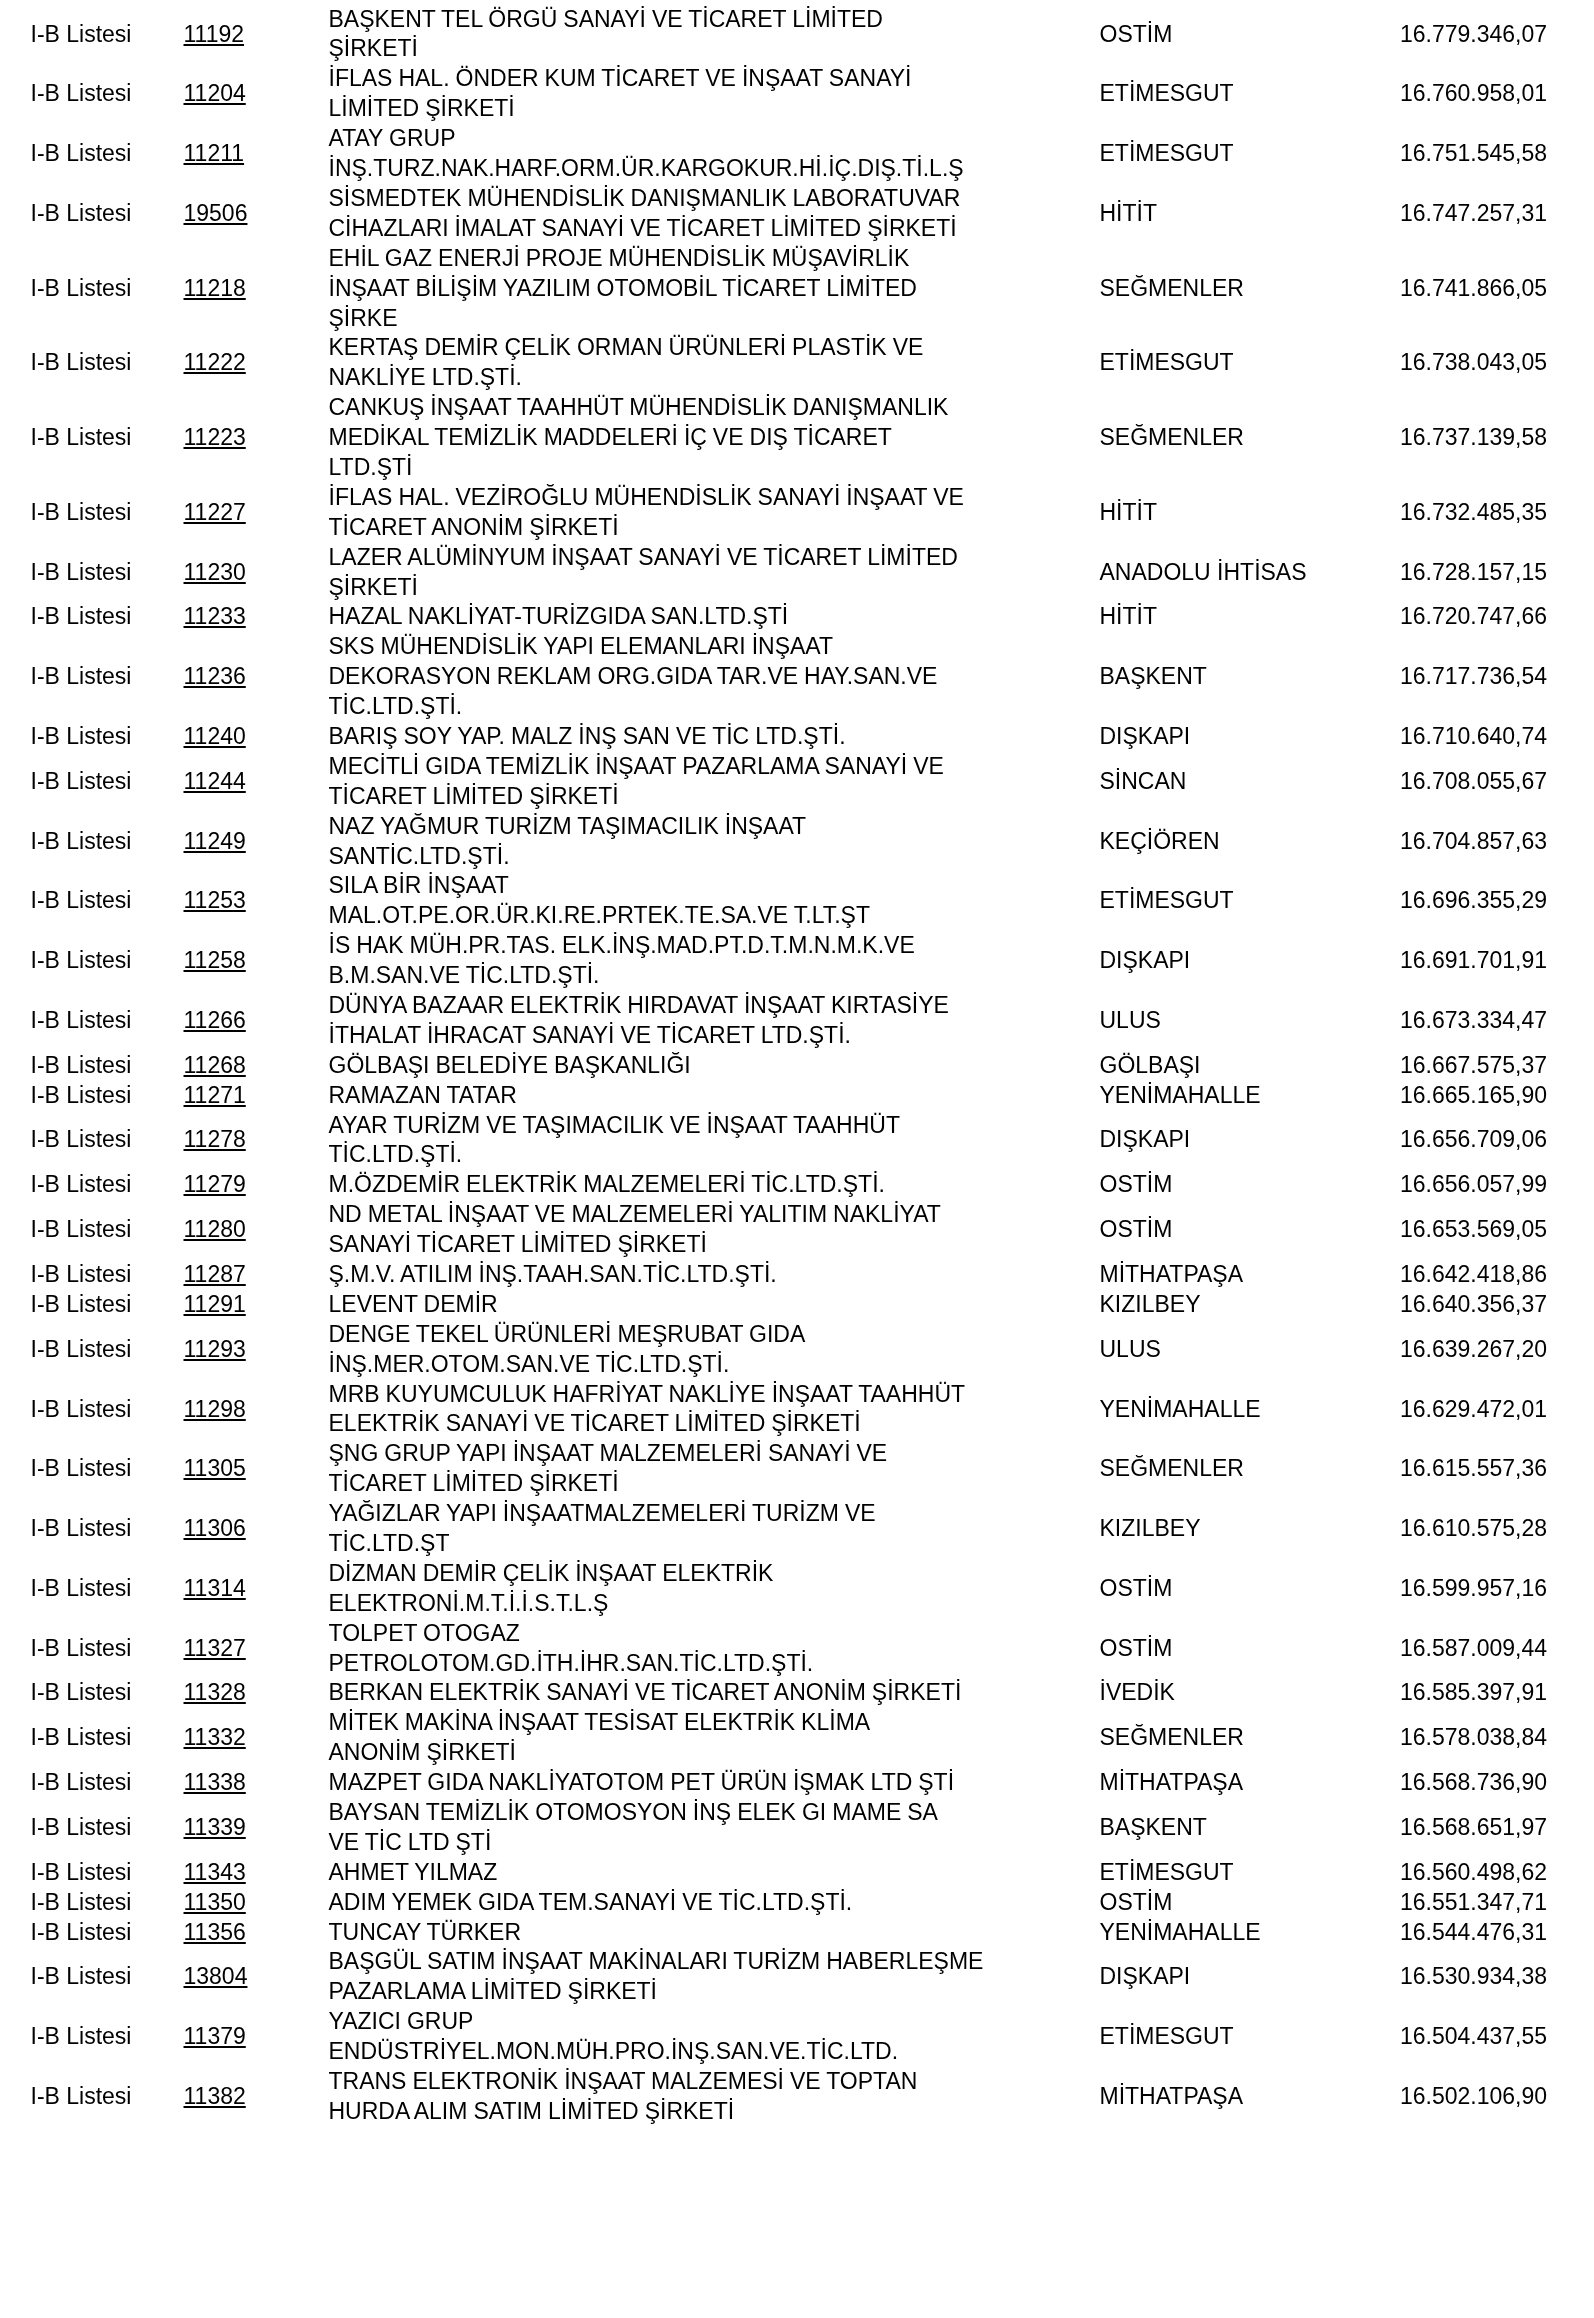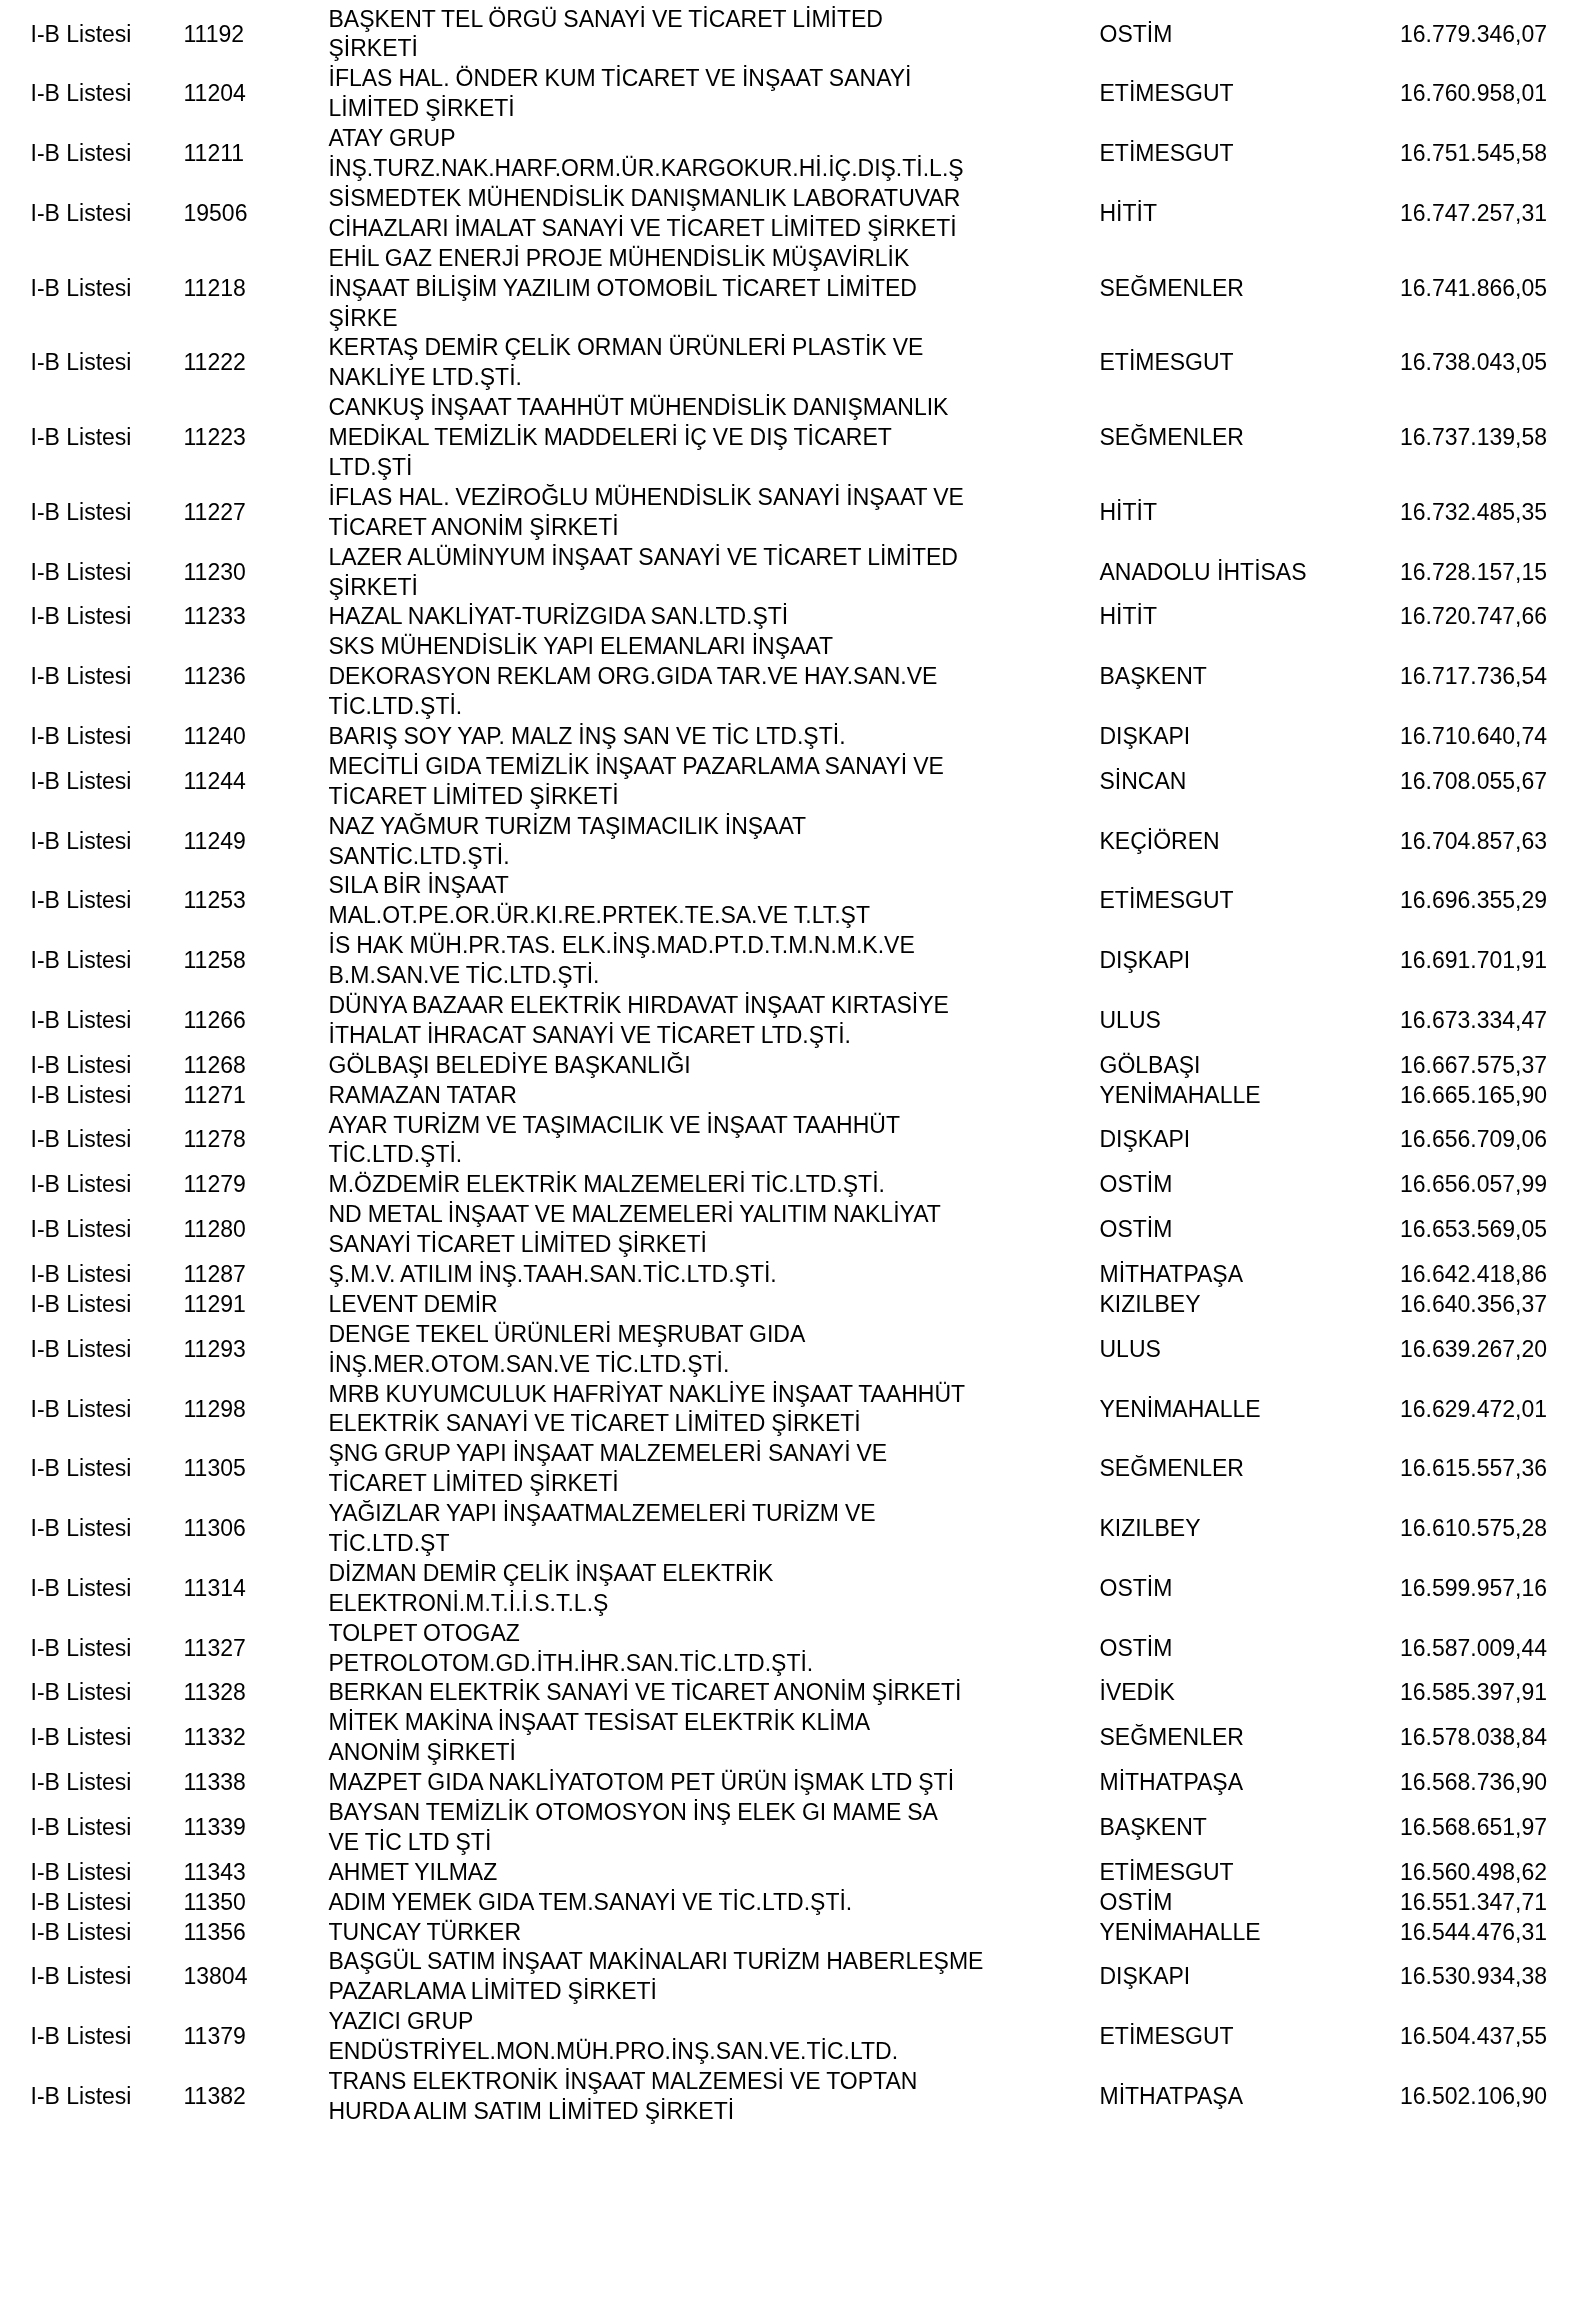"11192" td.id-cell { text-decoration: none -> underline }
